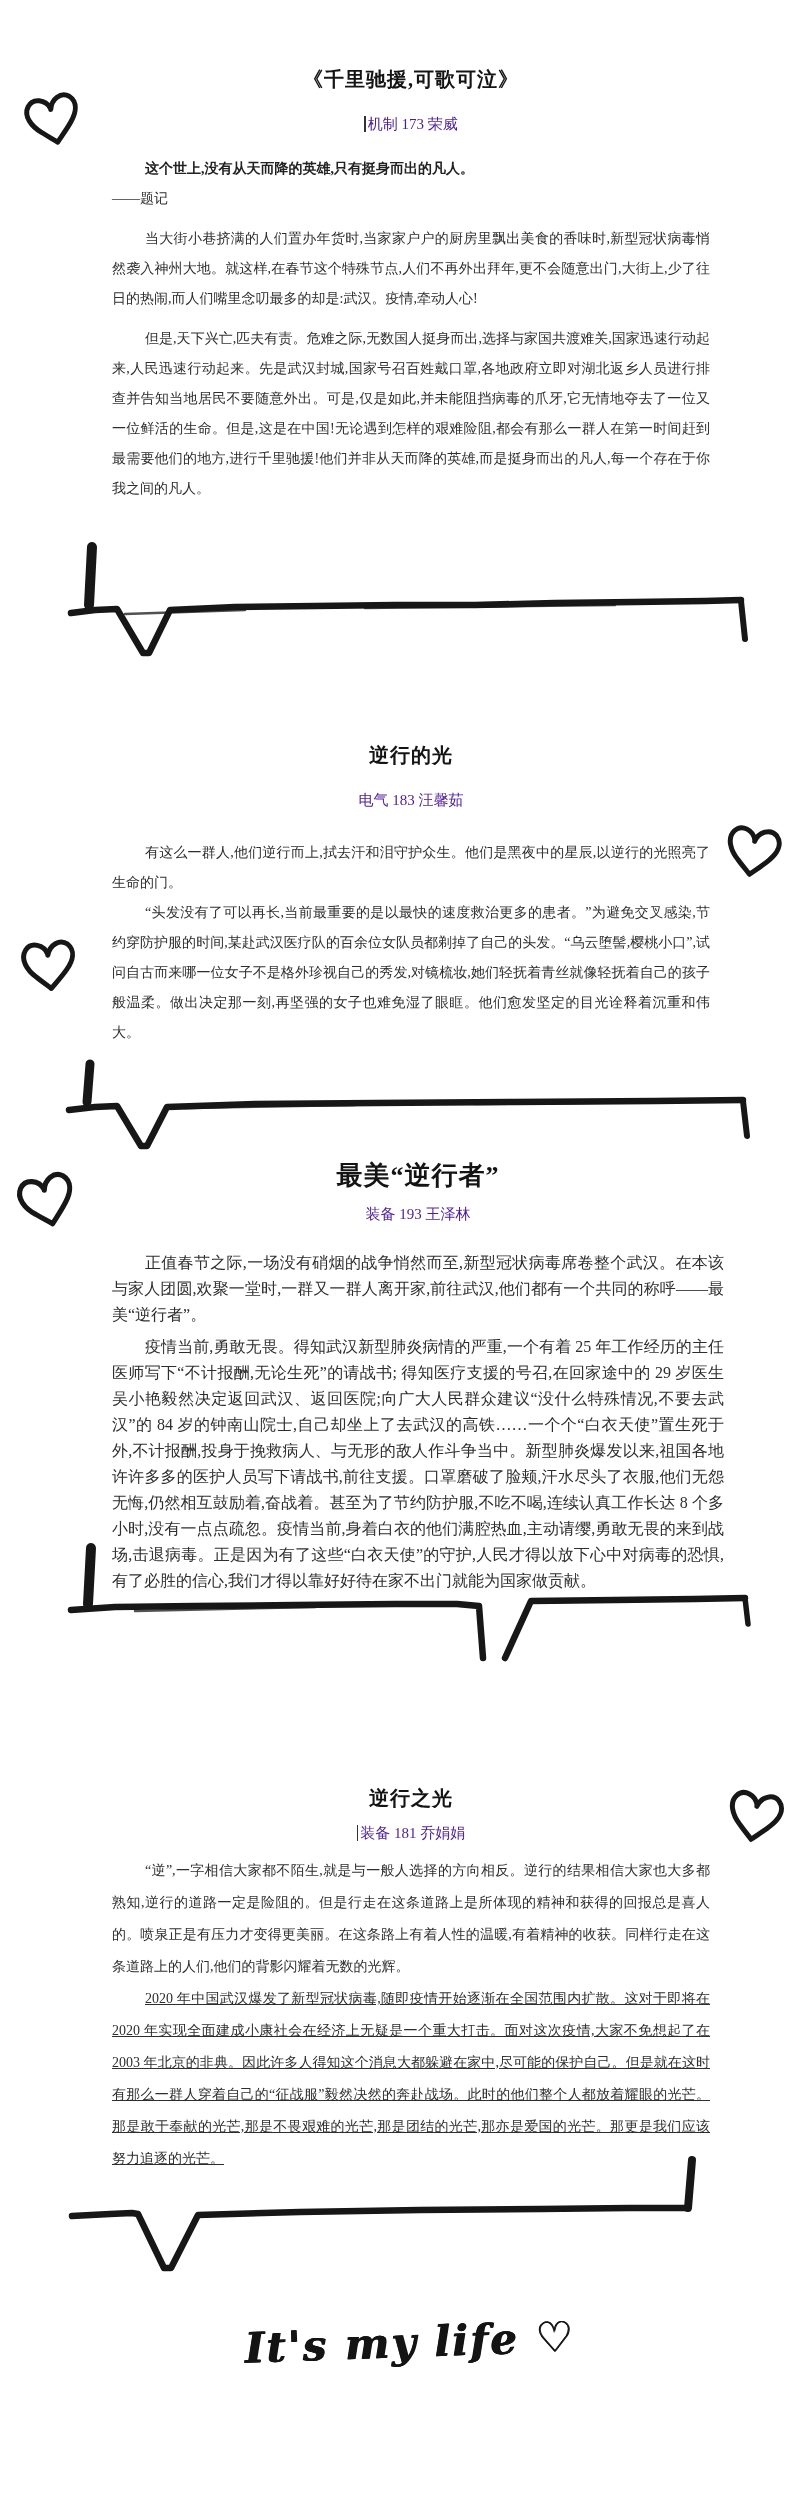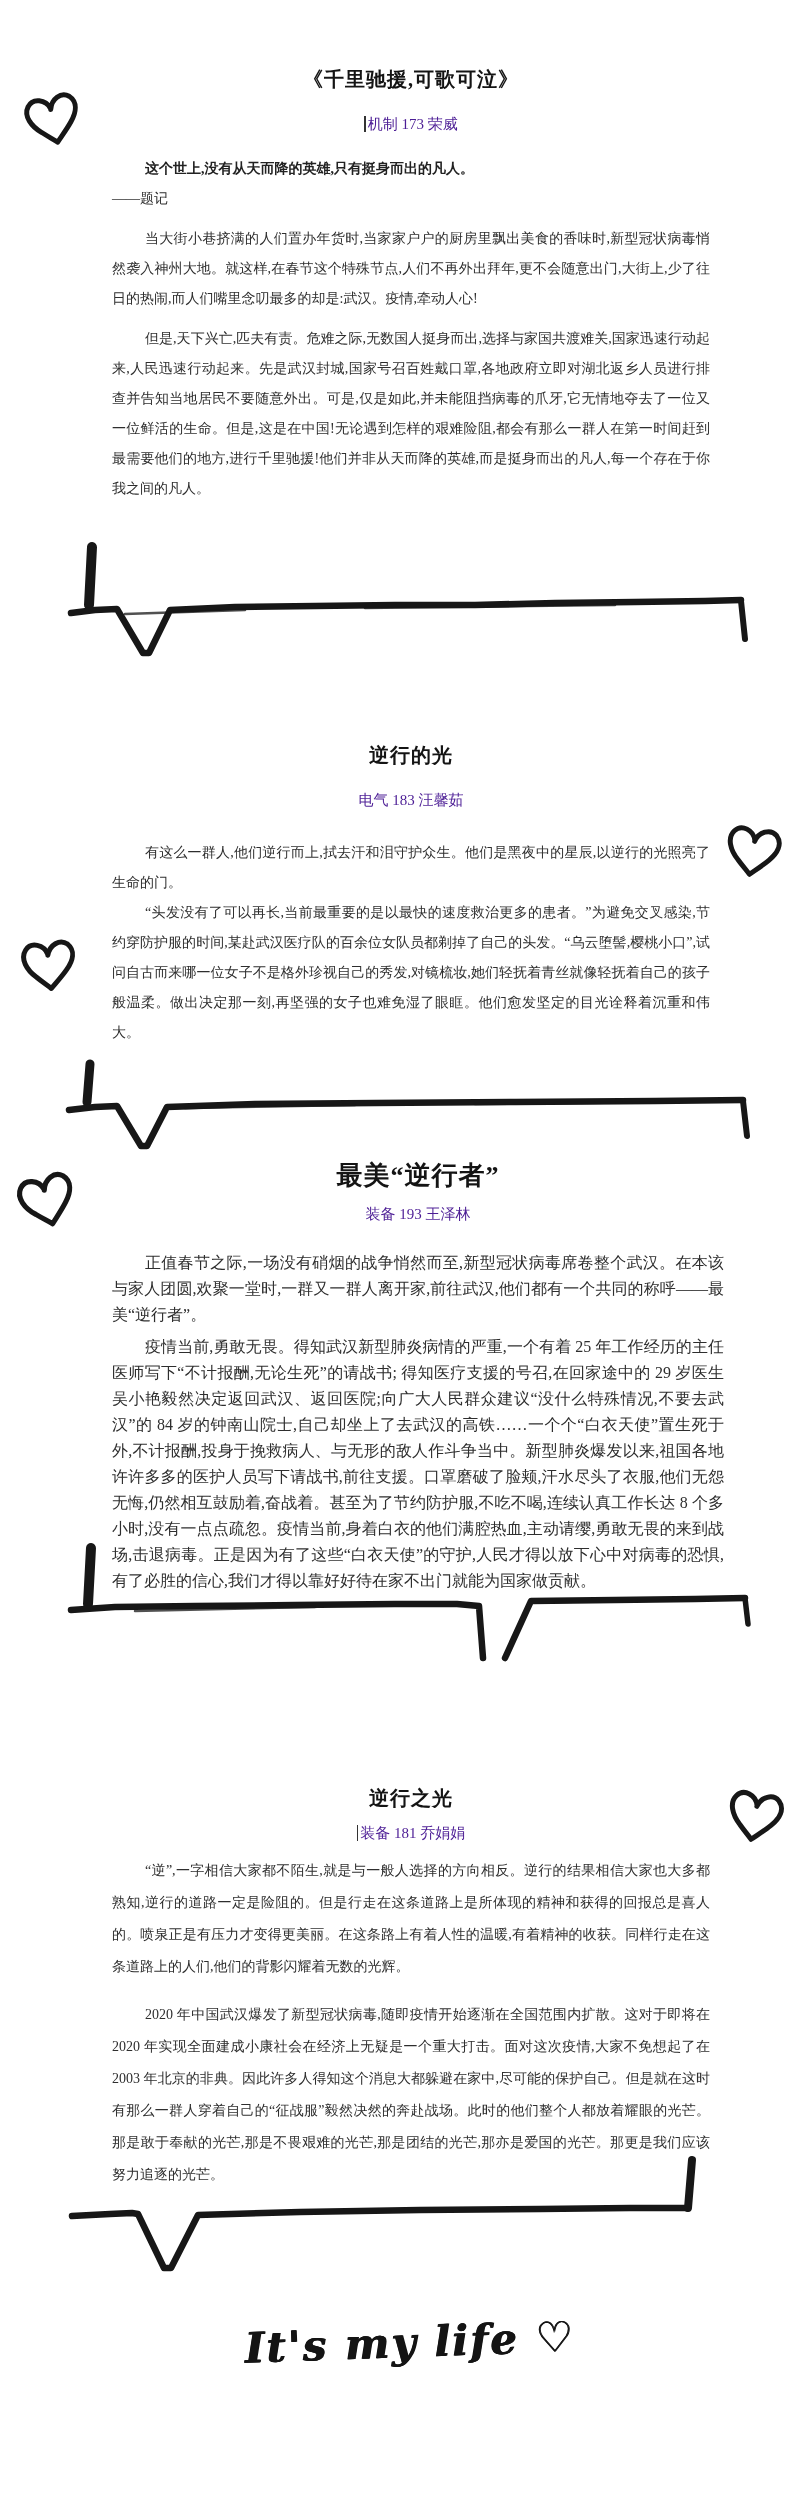"2020" .s4 .p-gap { margin-top: 16px -> 0; text-decoration: none -> underline }
